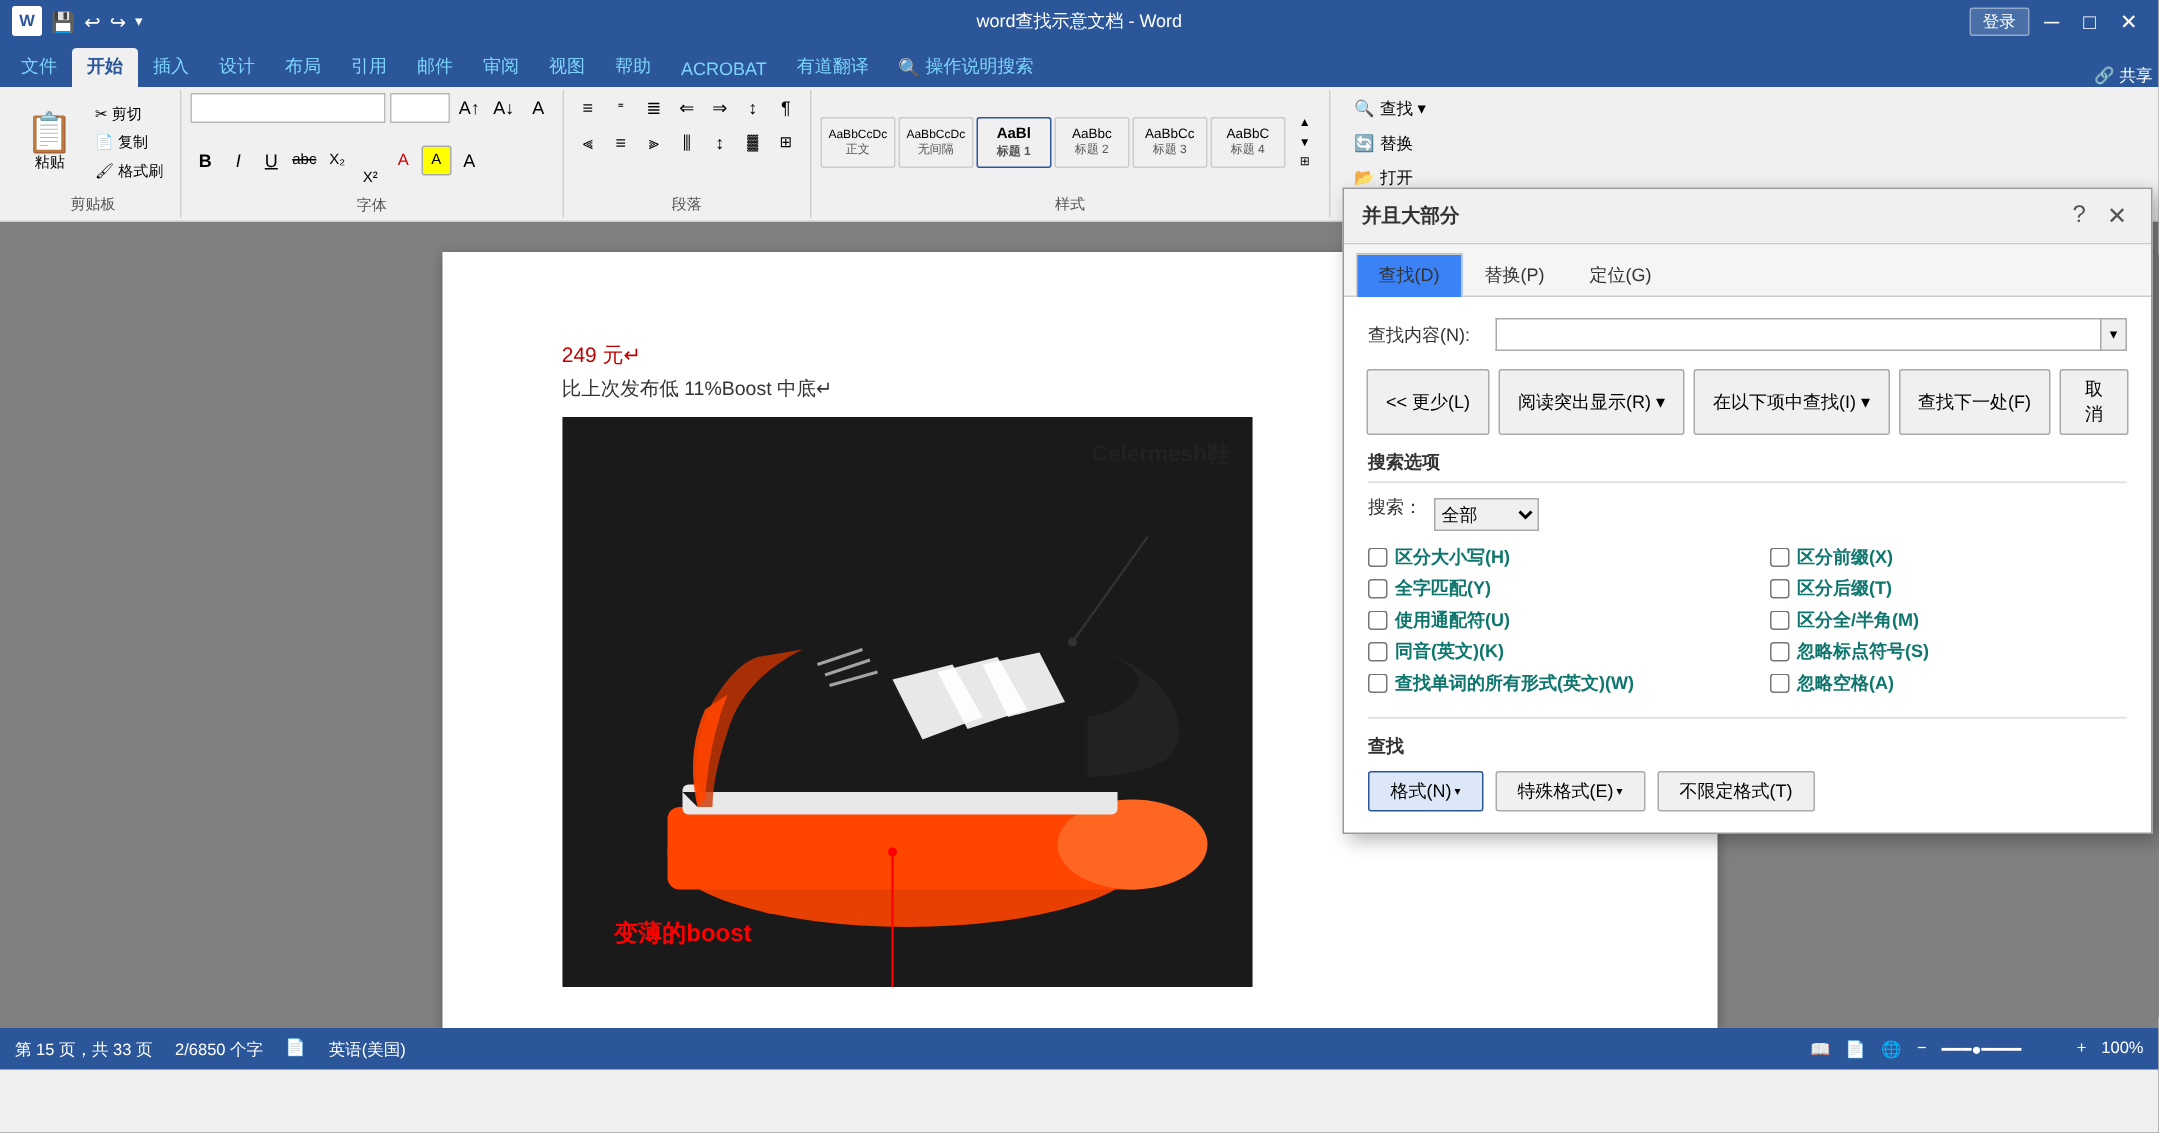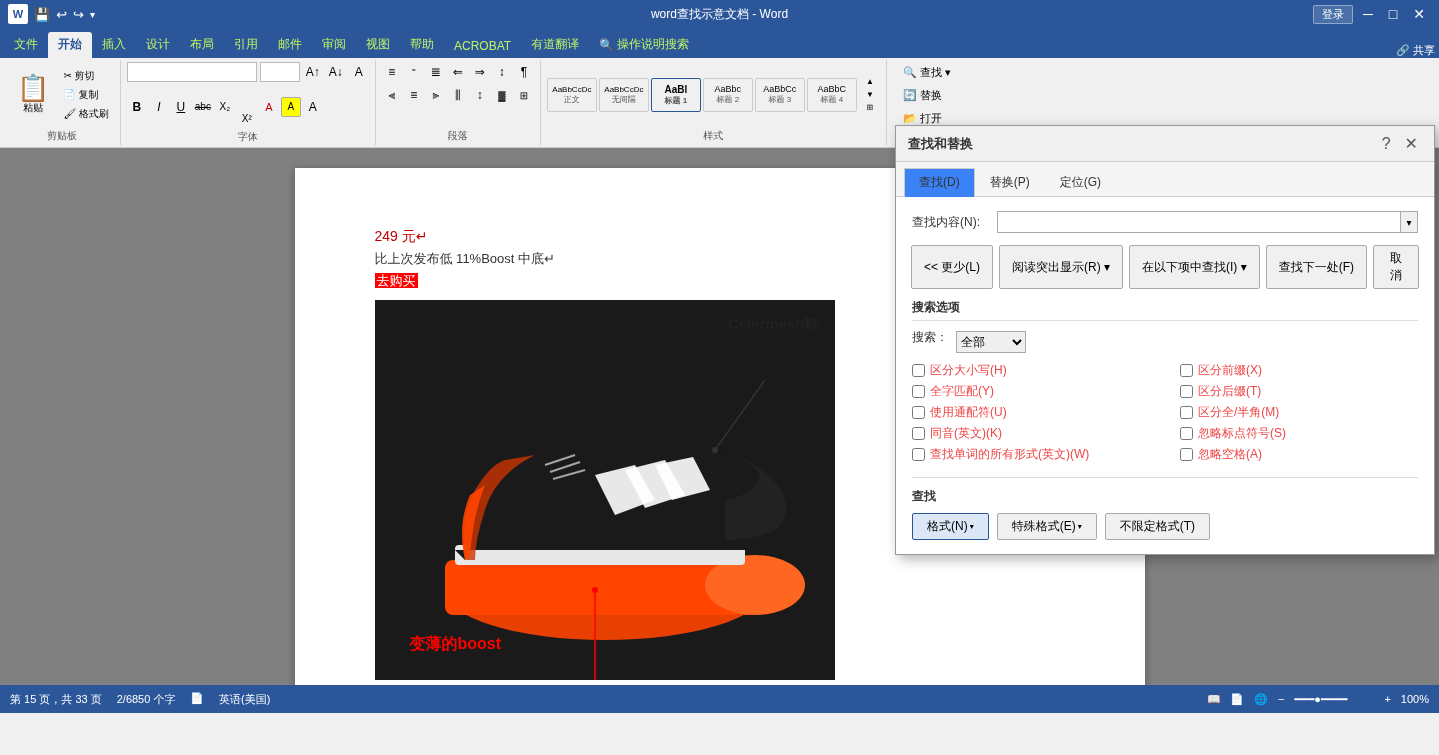"文件" .ribbon-tab { color: #bef264 -> #7dd3fc }
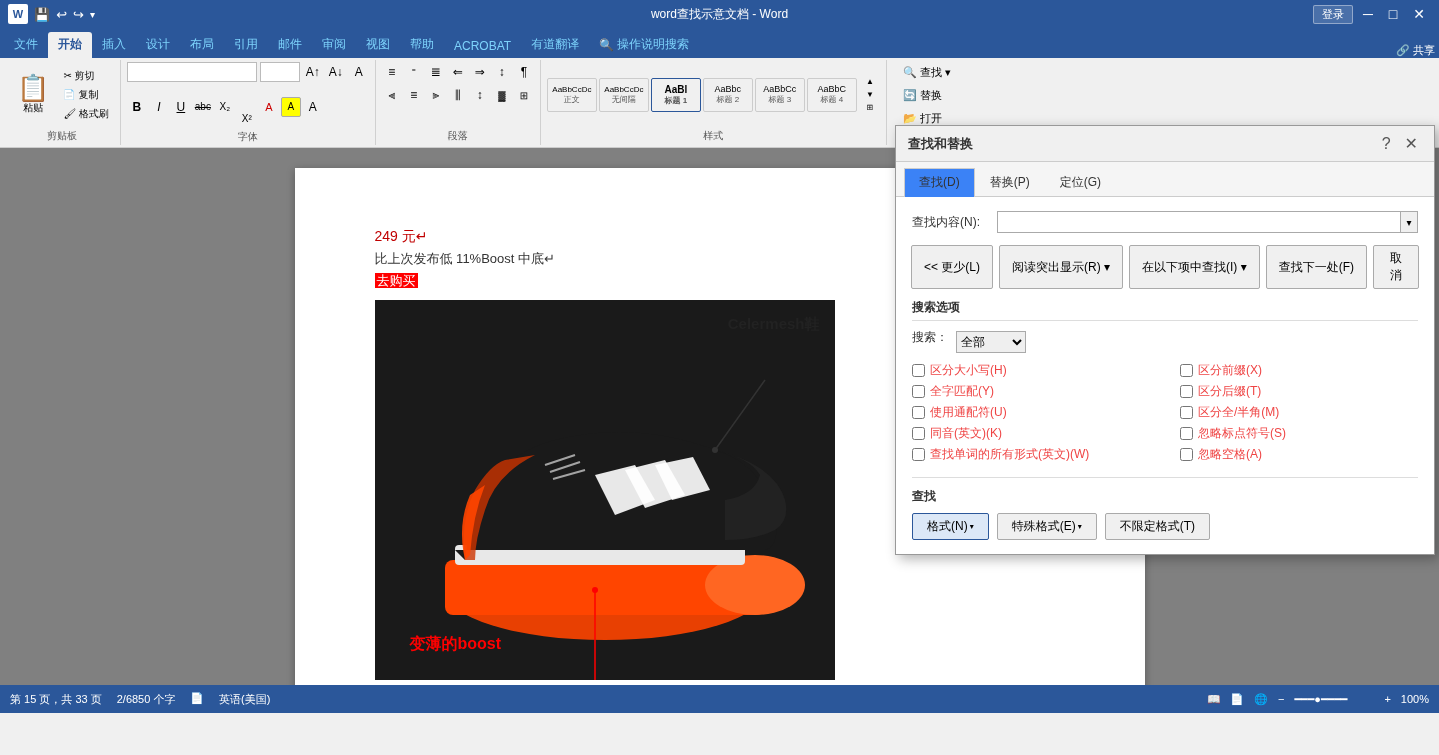"查找和替换" span { text: 查找和替换 -> 并且大部分 }
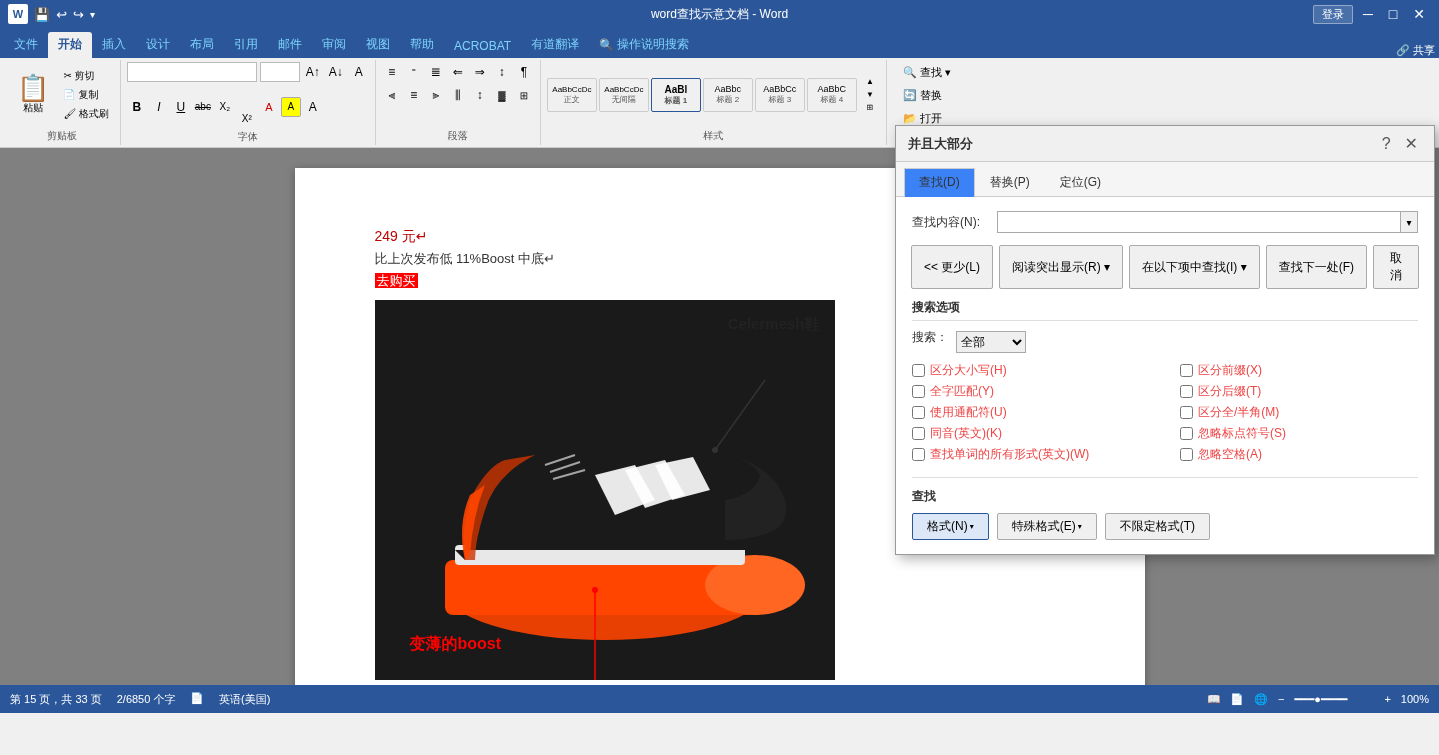"去购买" div.doc-line { html: <div> <span>去购买</span> </div> -> none }
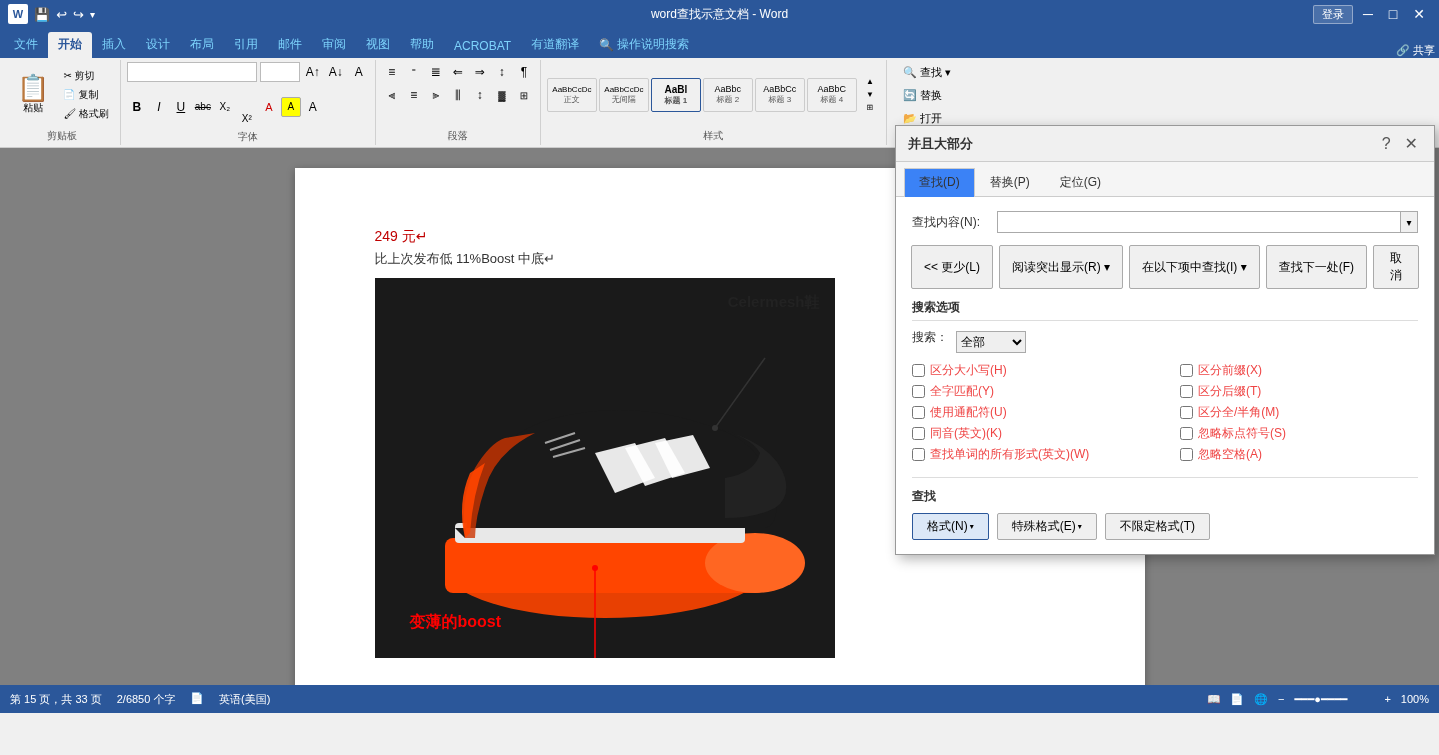"区分大小写(H)" .checkbox-item label { color: #ef4444 -> #0f766e; font-weight: none -> bold }
